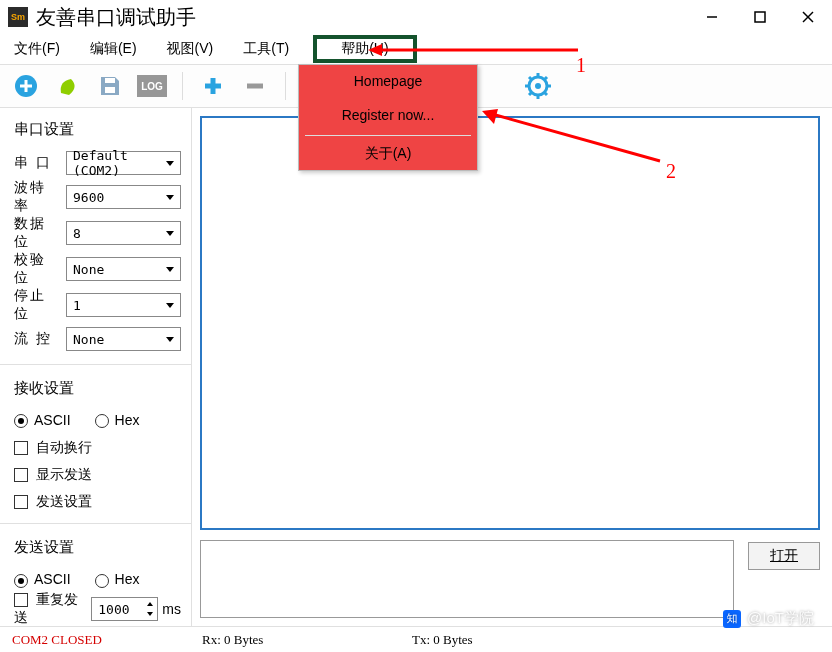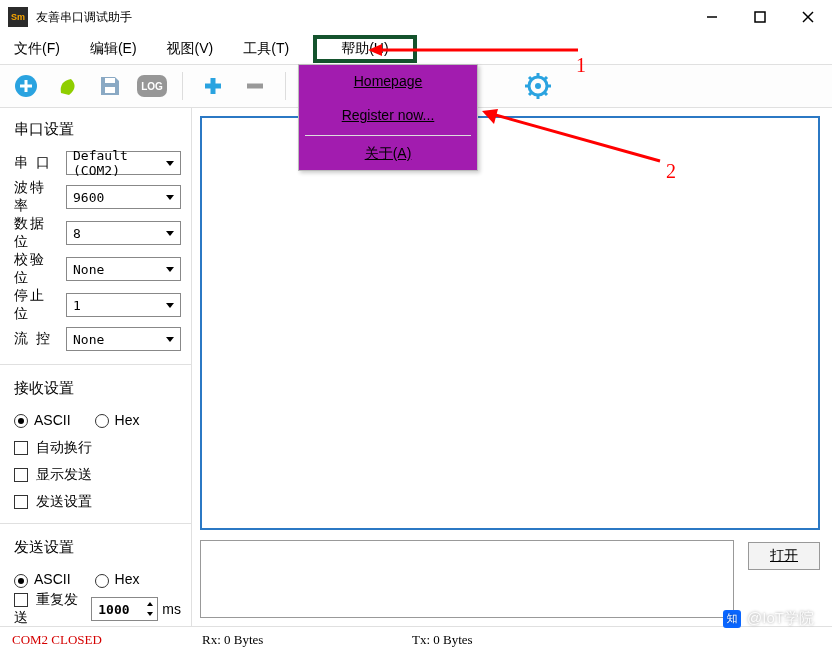"友善串口调试助手" .titlebar .title { font-size: 12px -> 20px }
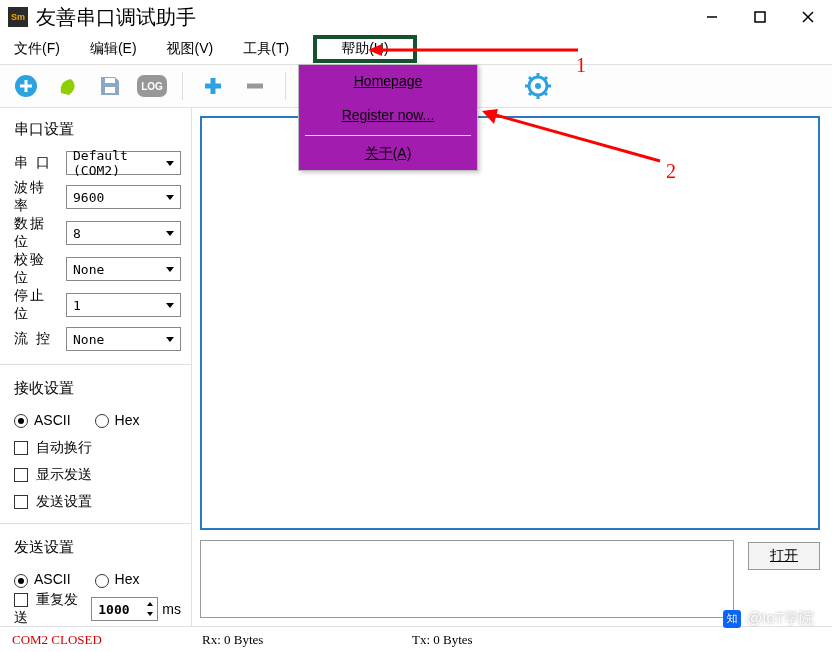"LOG" div { border-radius: 7px -> 0 }
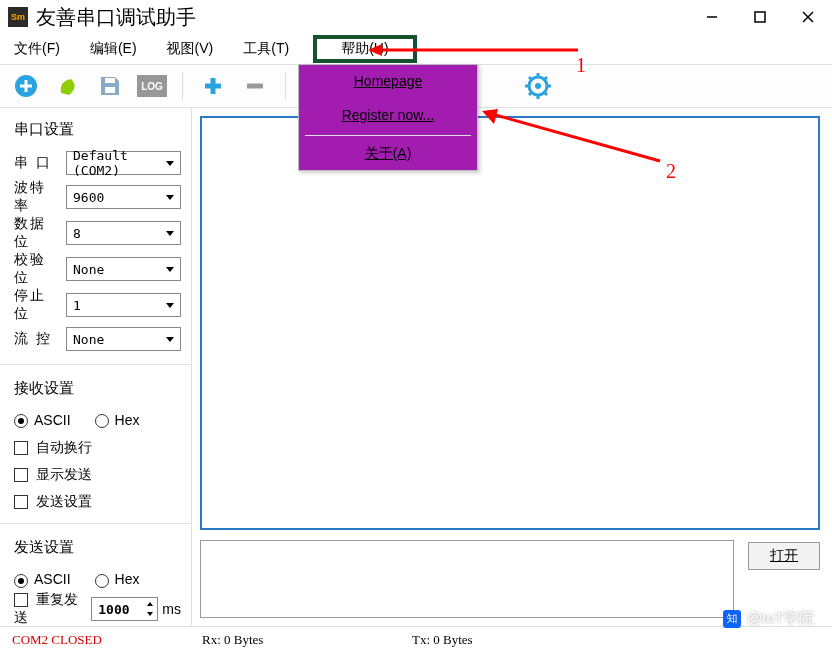"Homepage" .dropdown { background: #a21caf -> #ef4444; text-decoration: underline -> none }
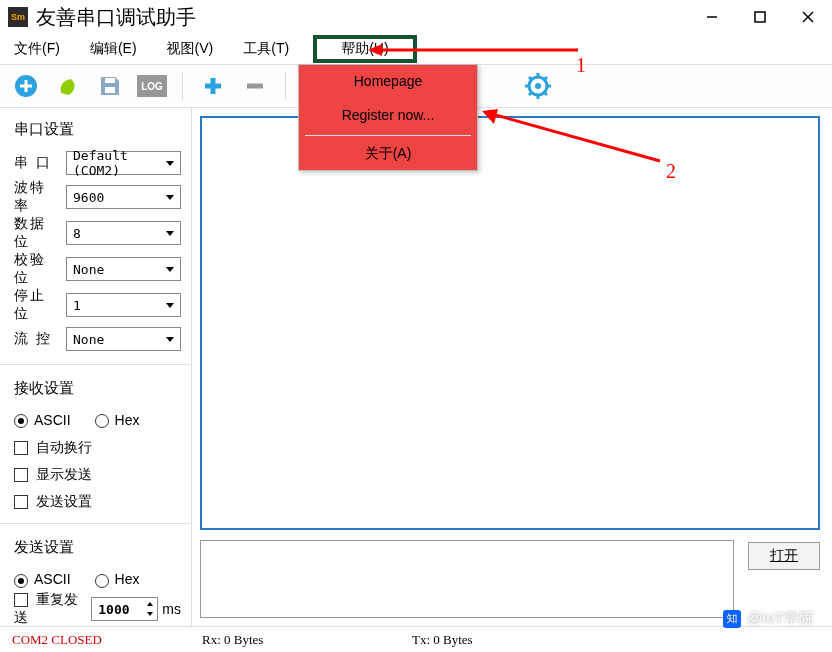"1000" .spin { font-weight: bold -> none }
